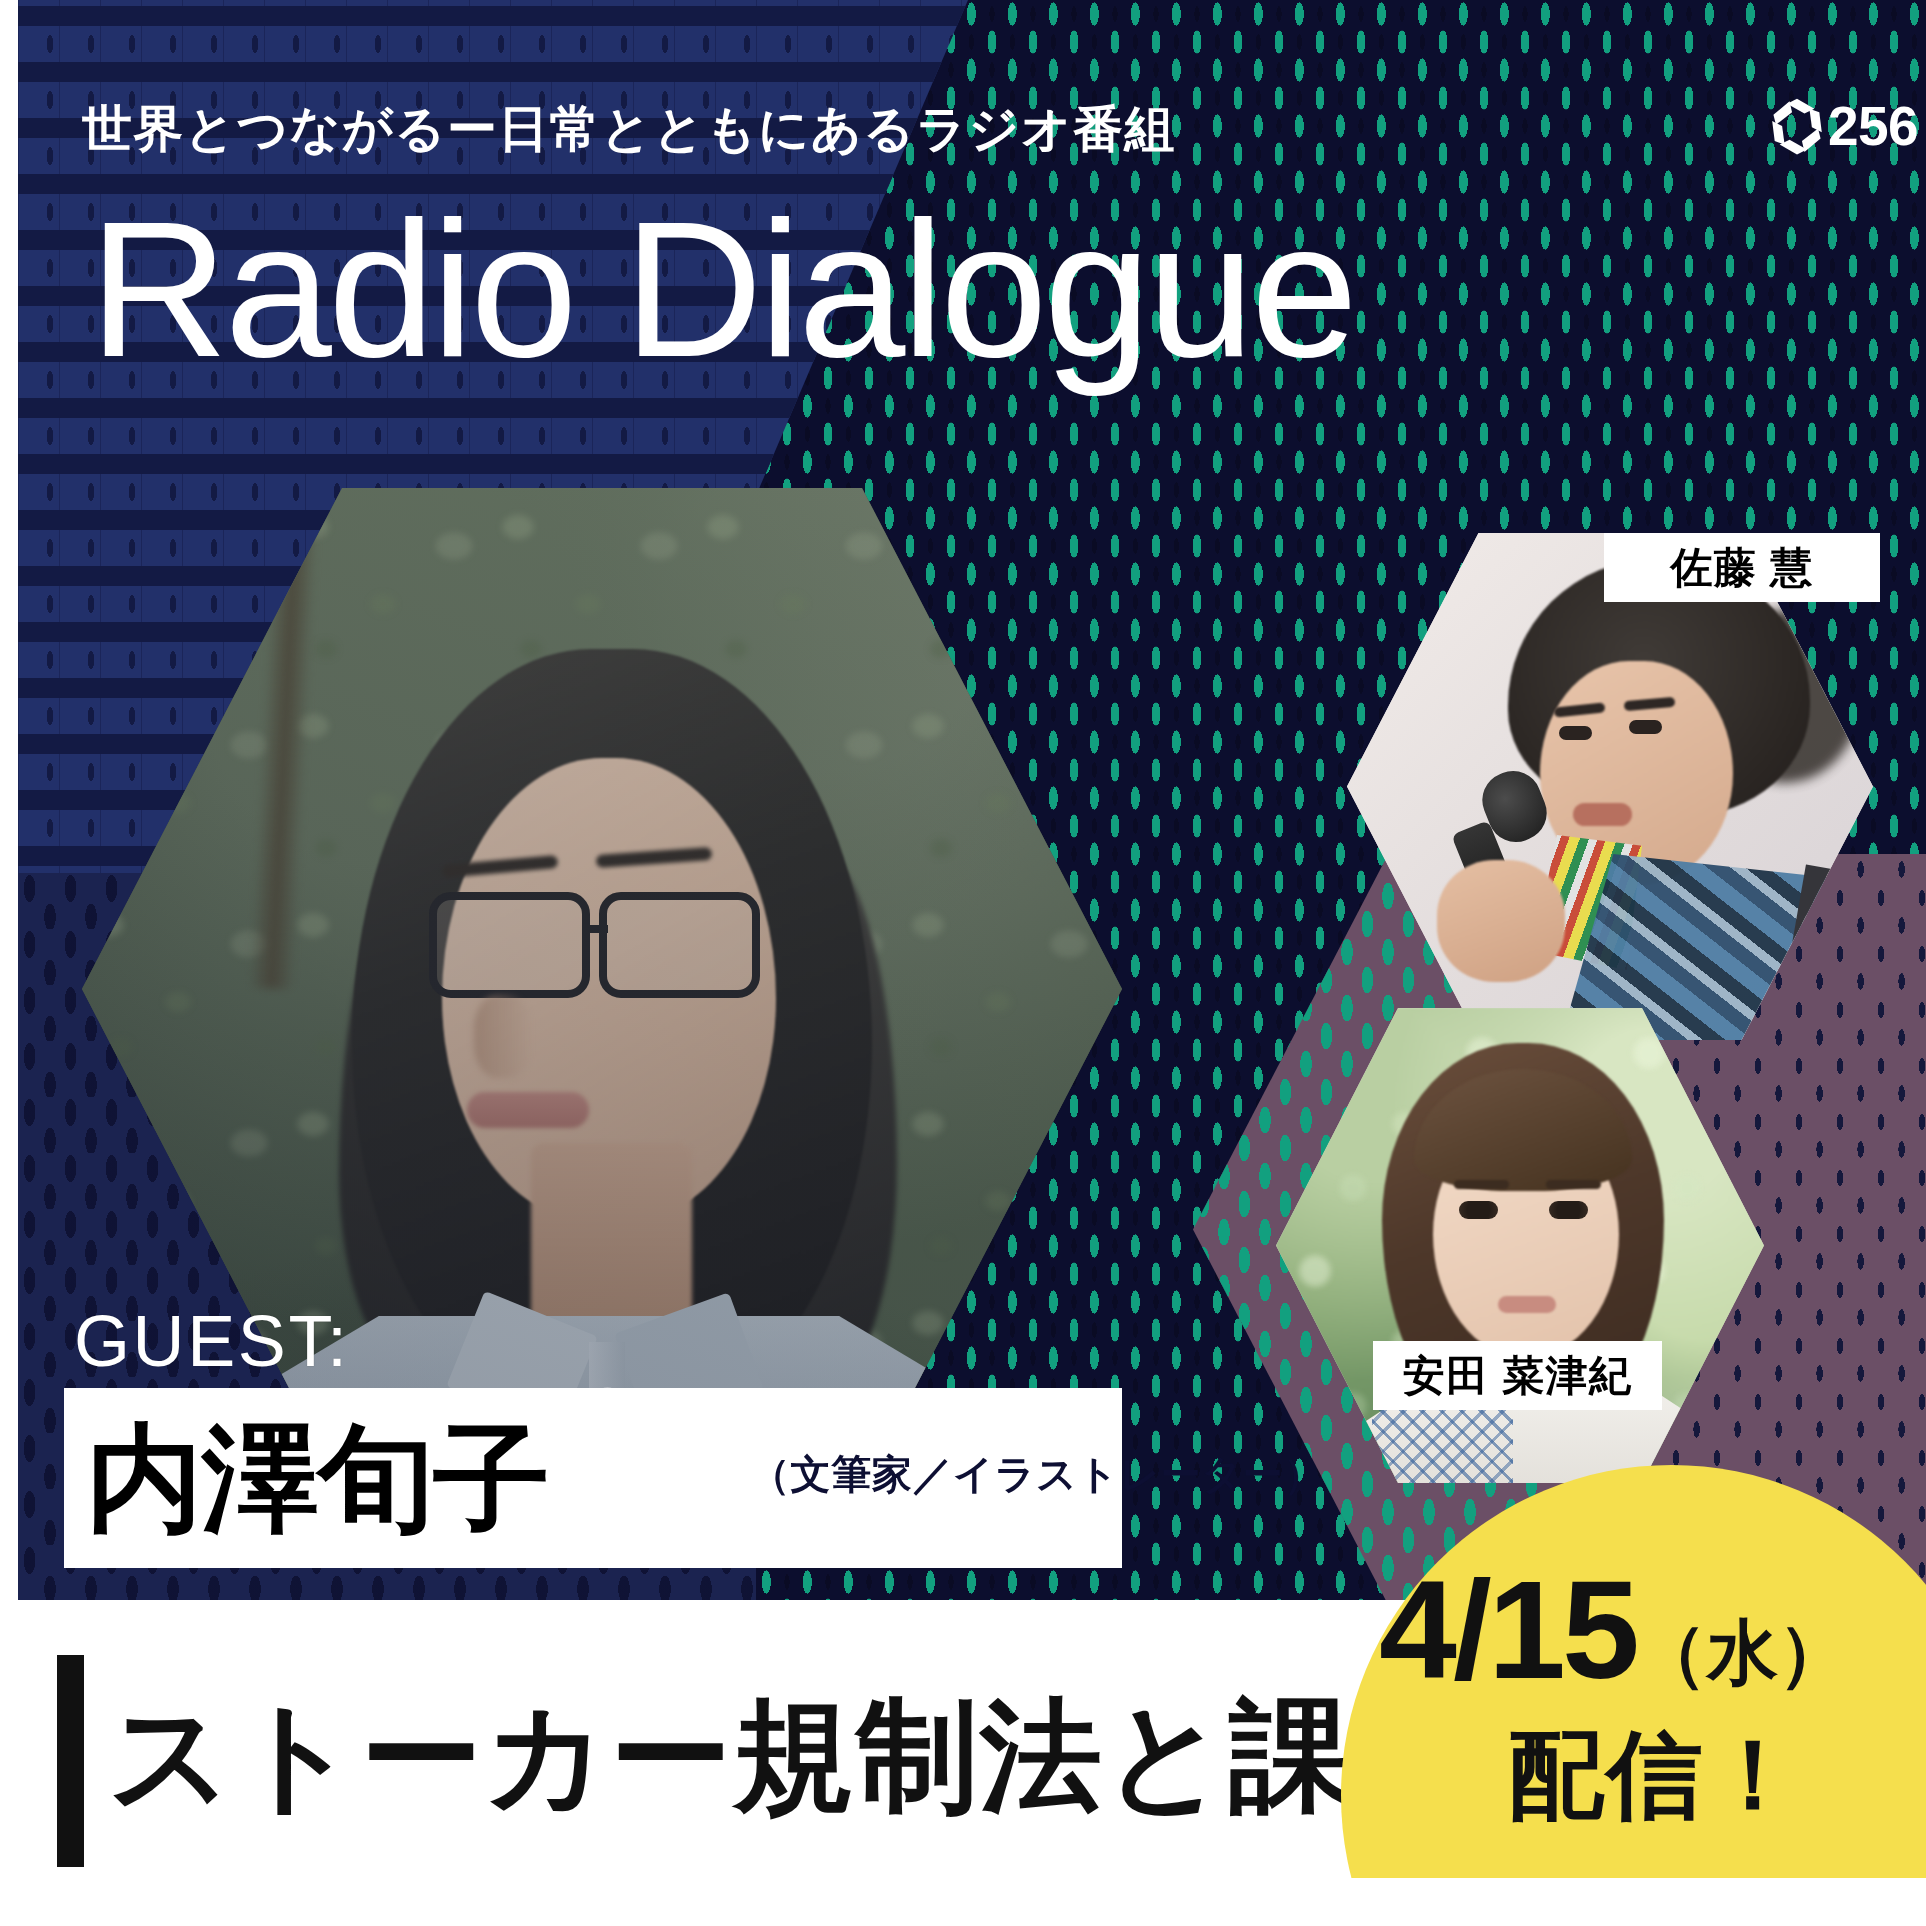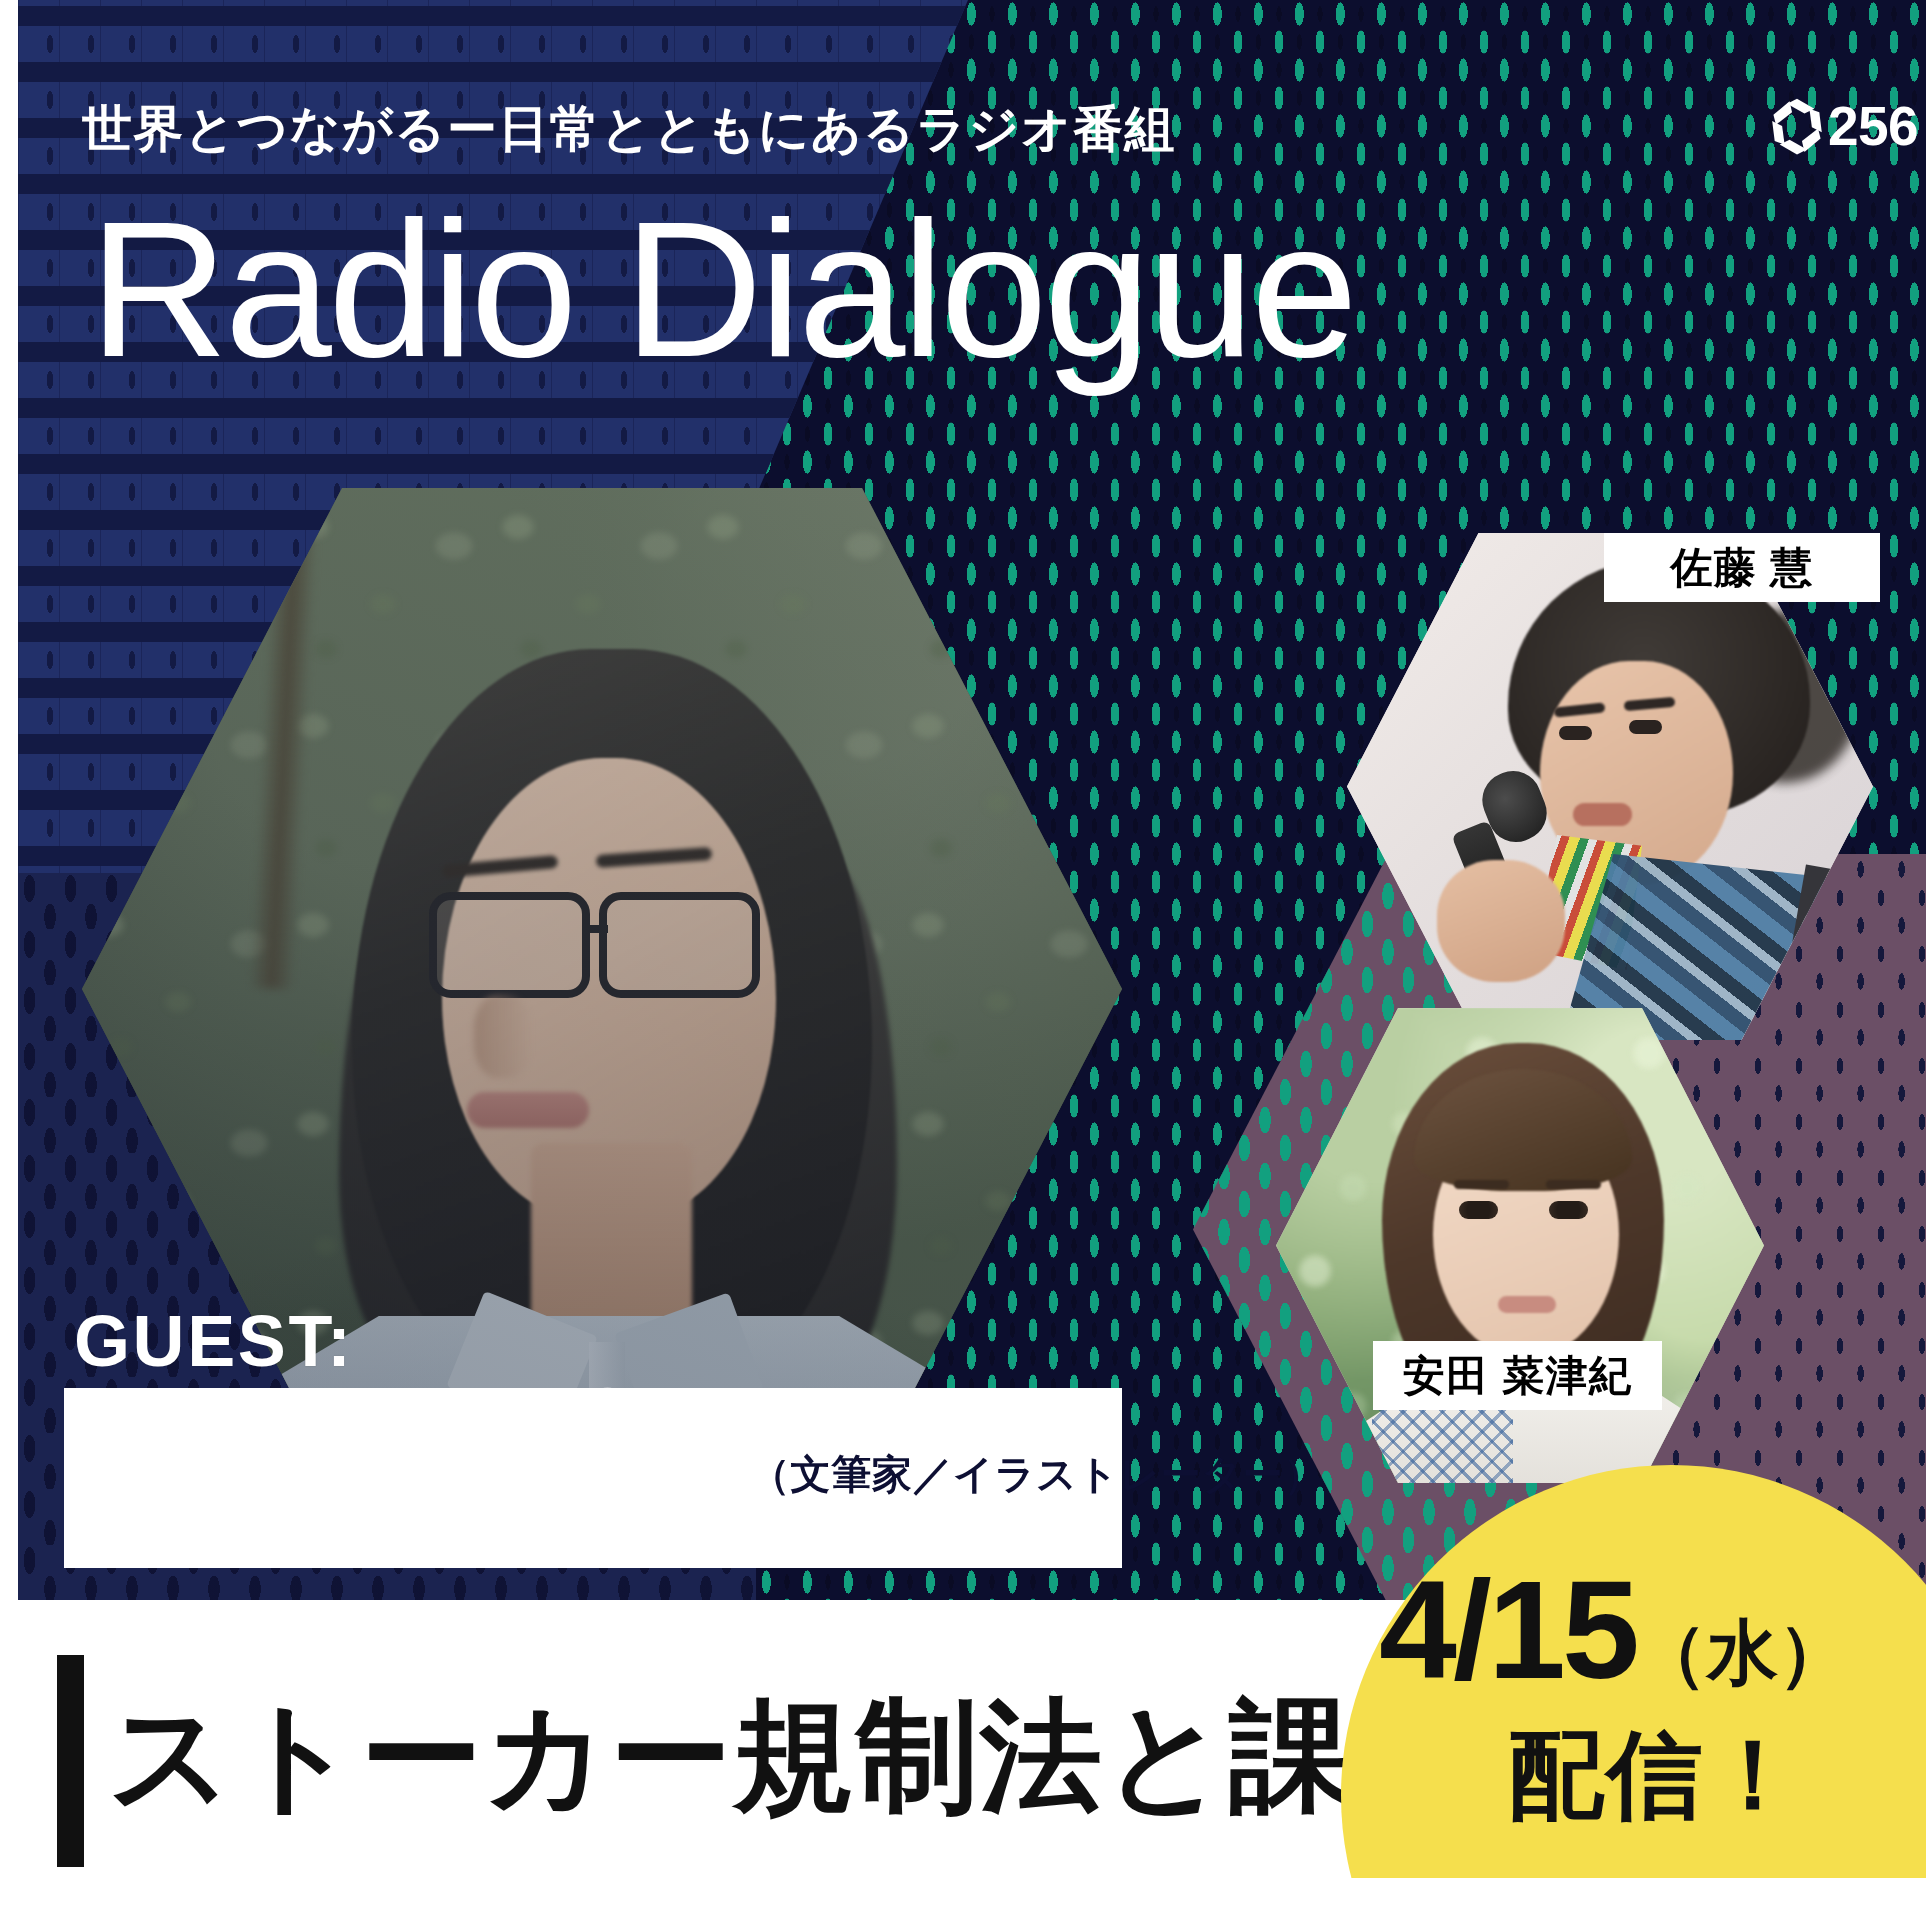"GUEST:" .guest-label { font-weight: 700 -> 400 }
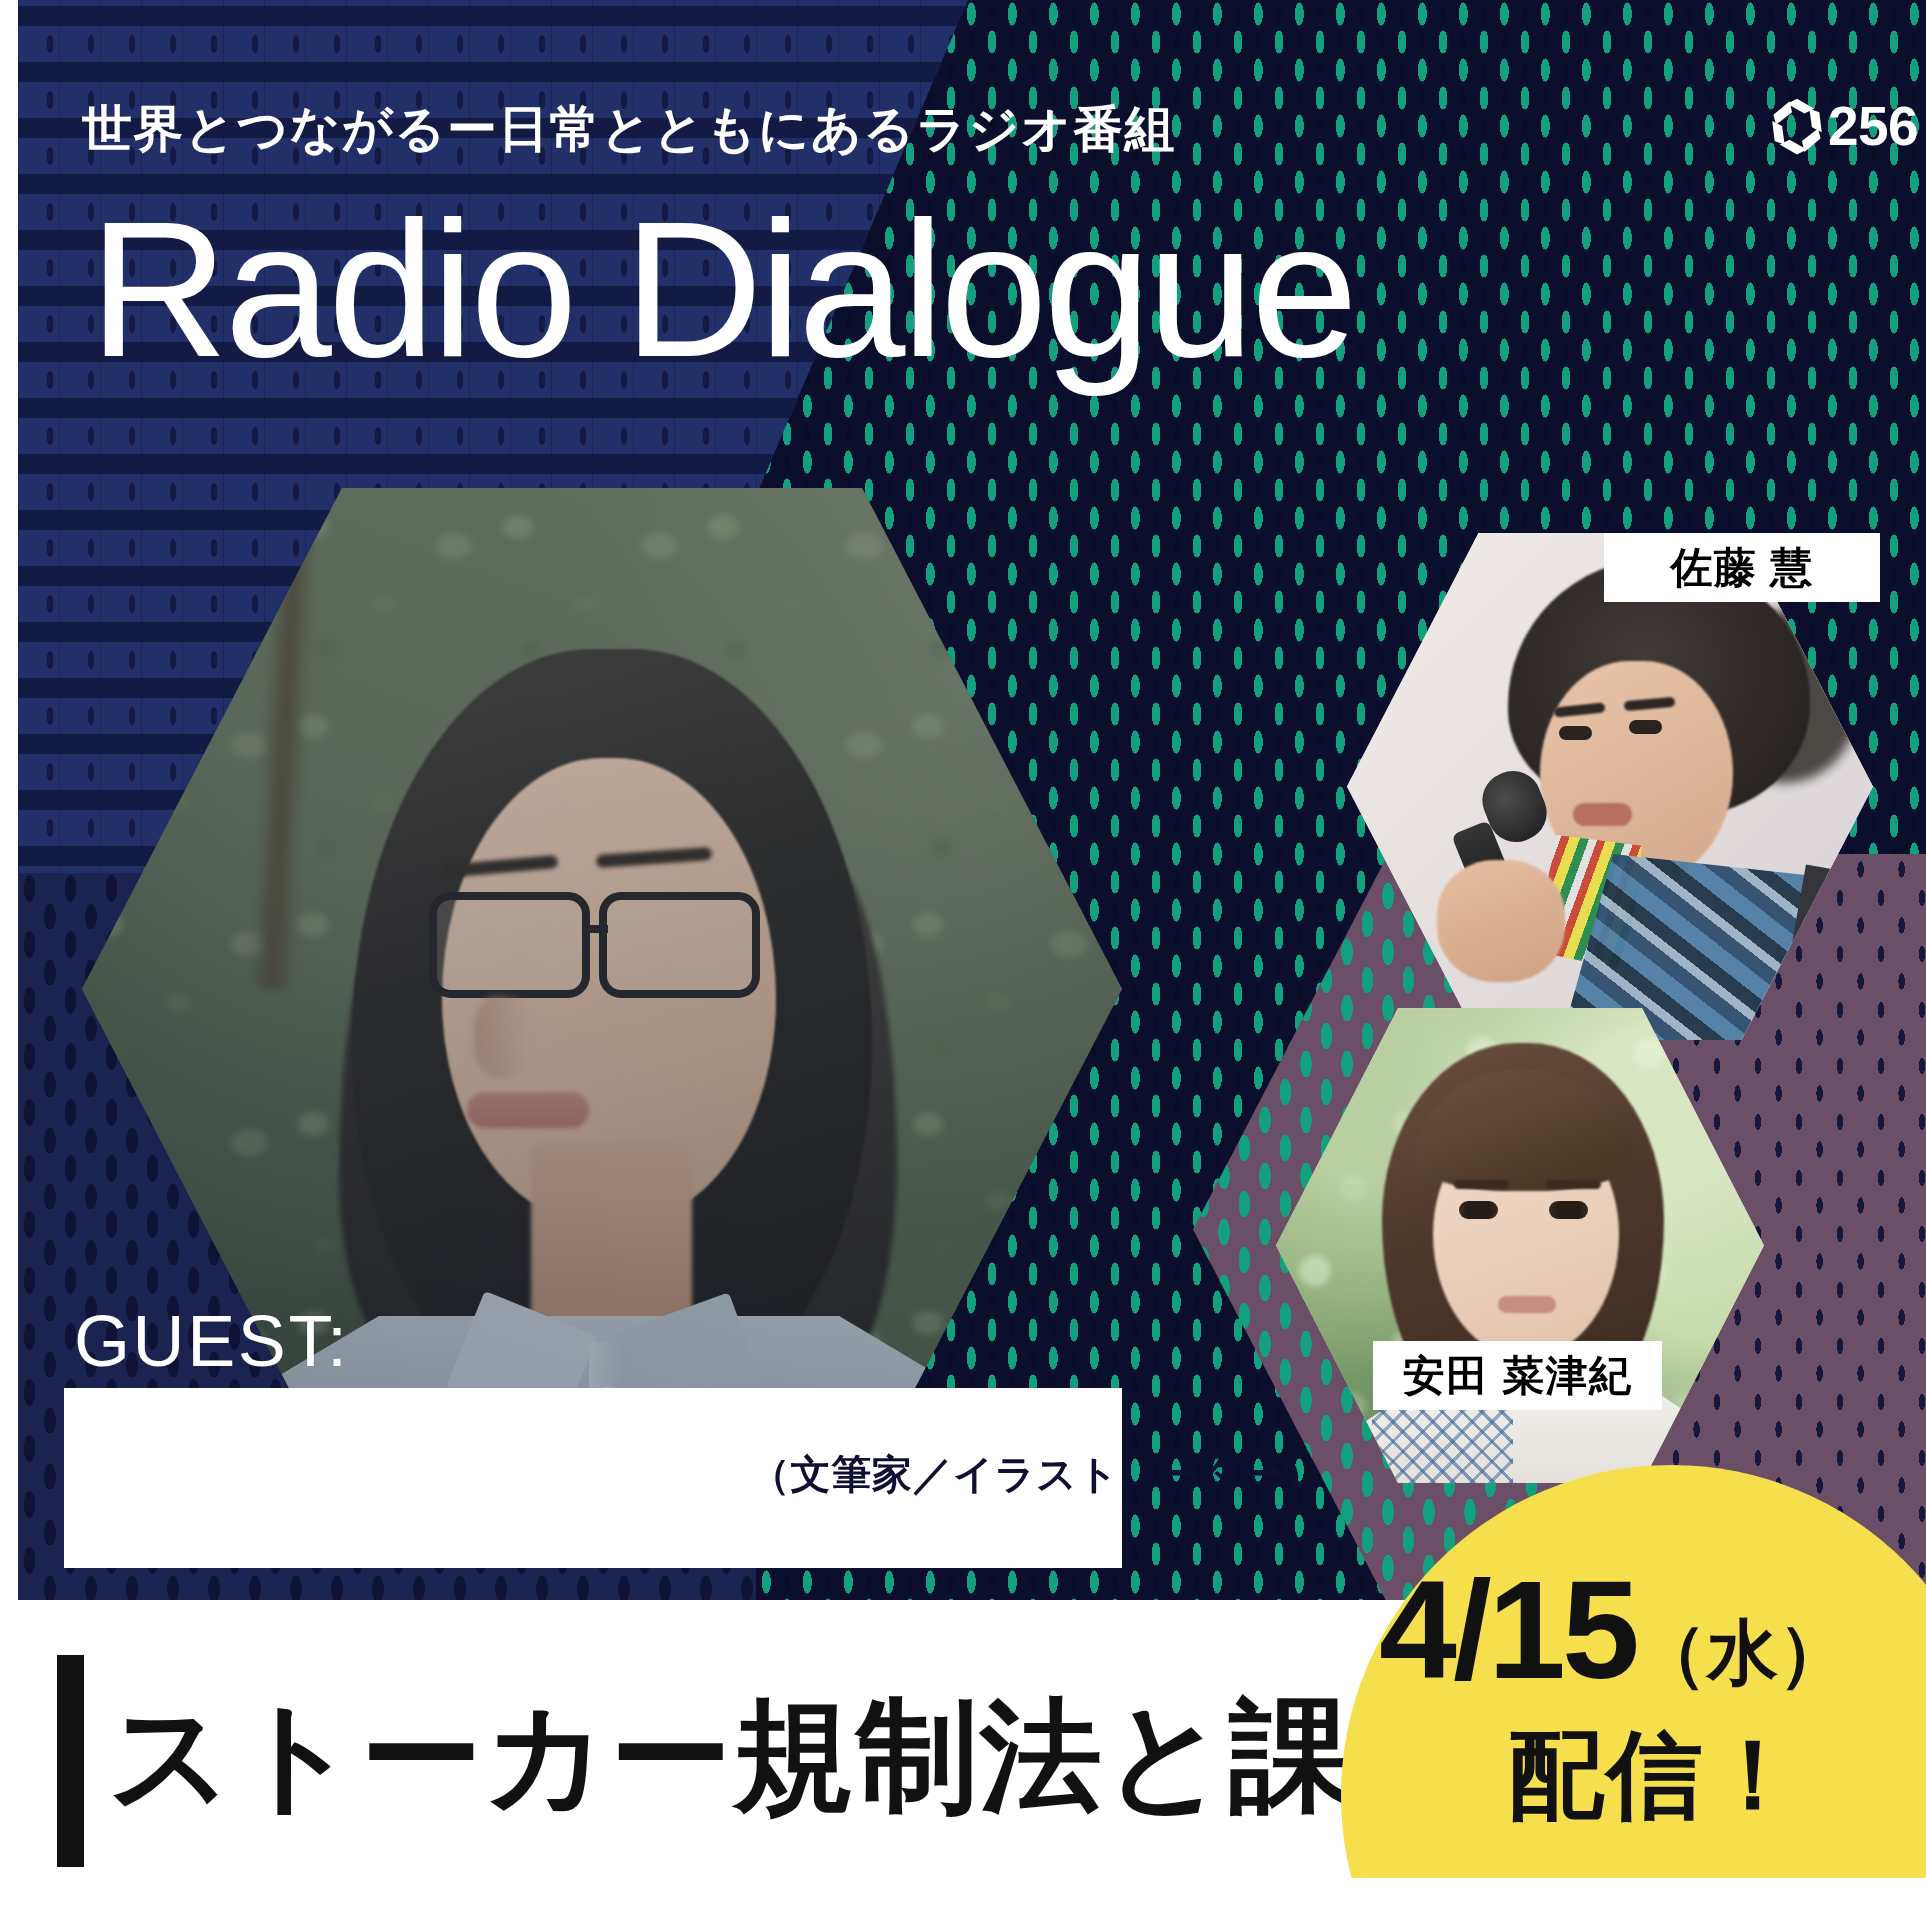"内澤旬子" span.guest-name { html: none -> <span>内澤旬子</span> }
